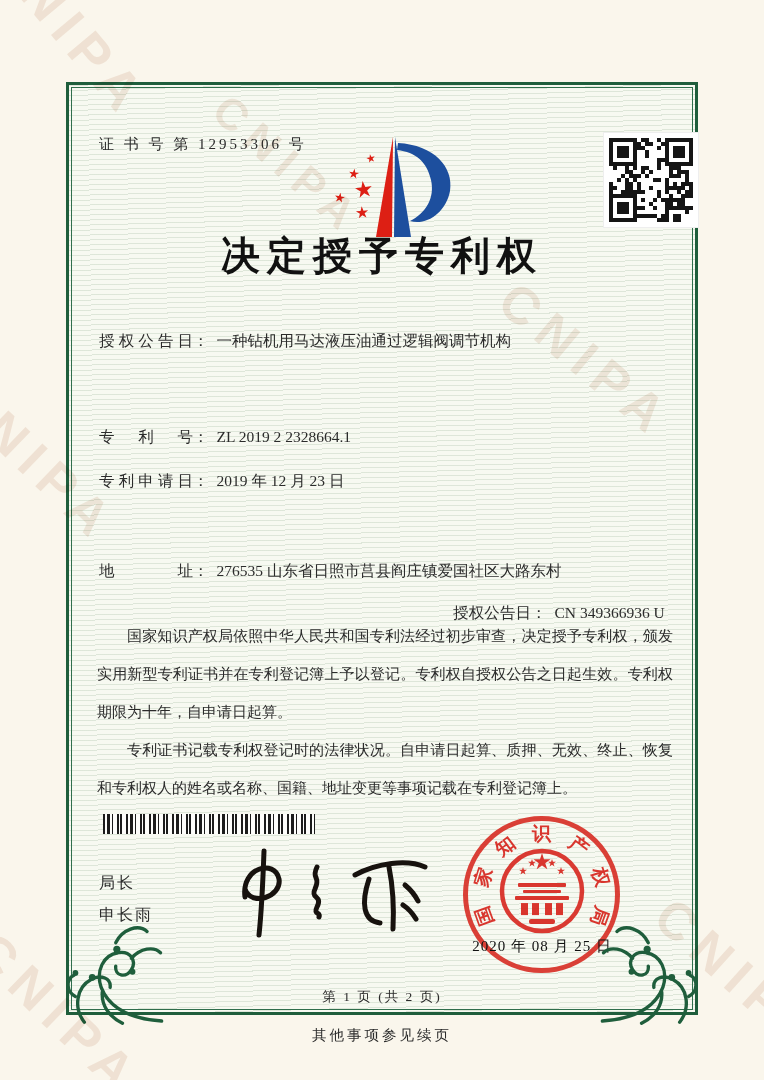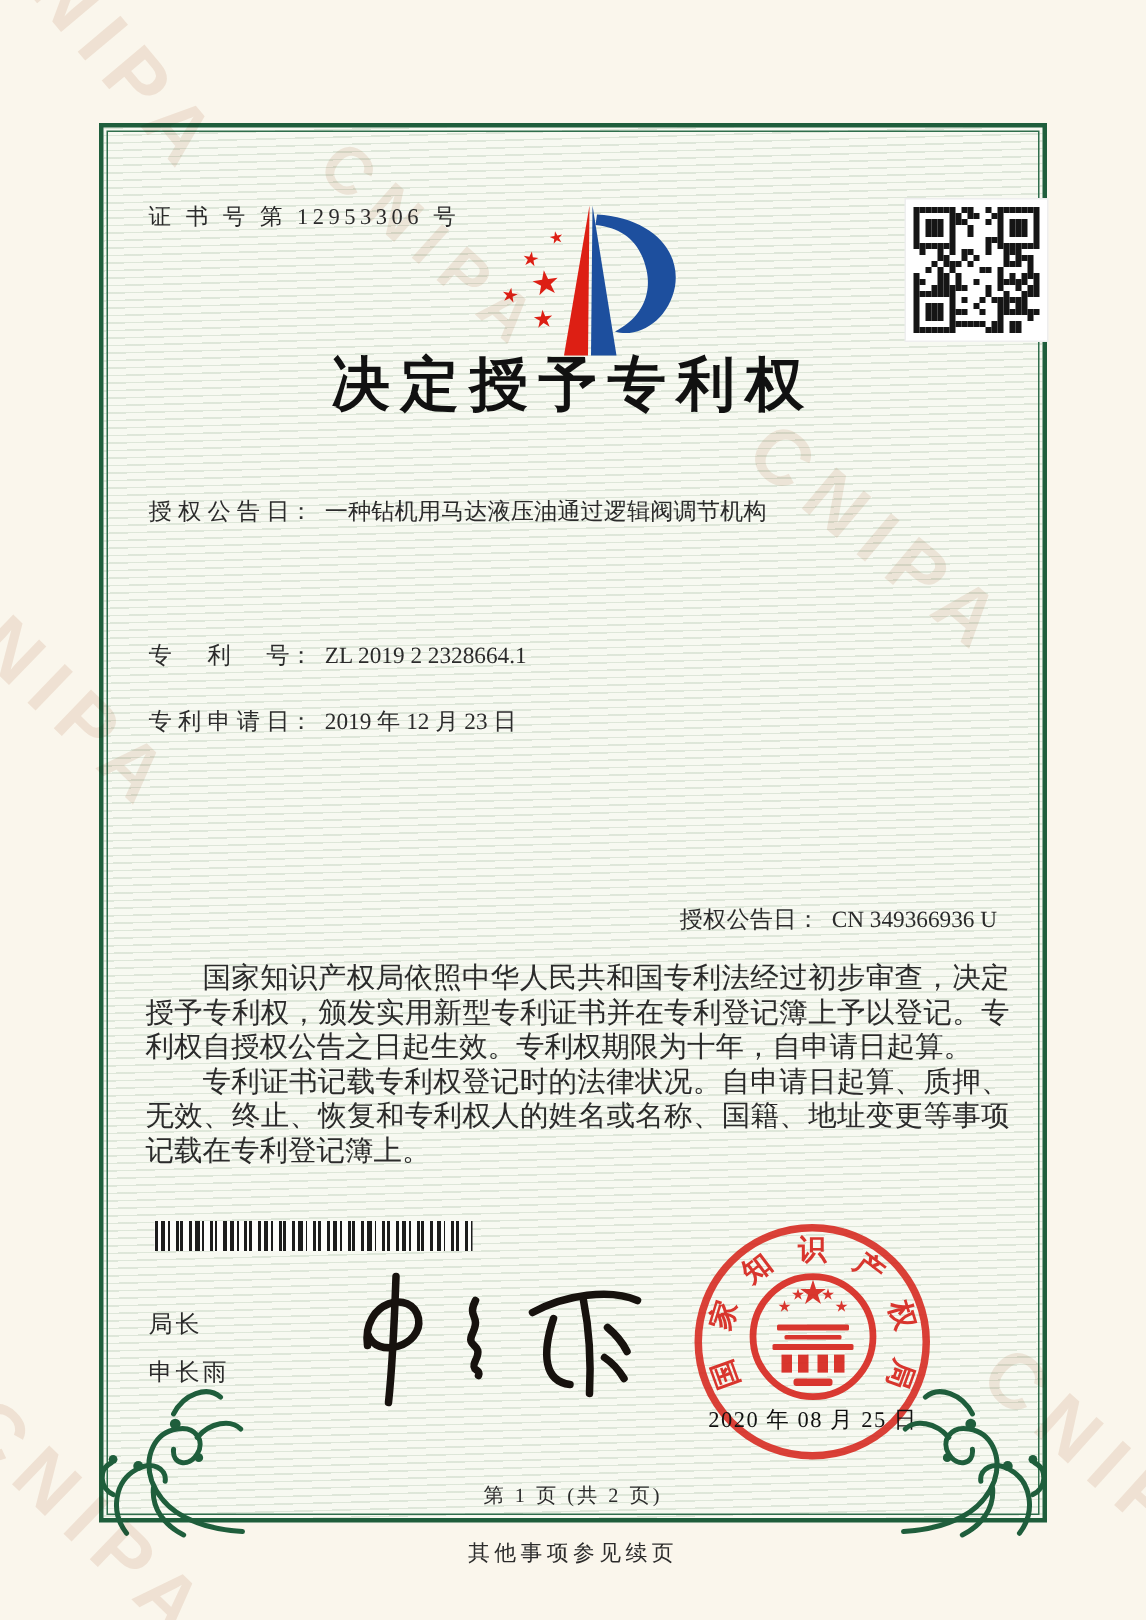"地址： 276535 山东省日照市莒县阎庄镇爱国社区大路东村" div.frow { html: none -> <div> <span>地址</span><span>：</span><span>276535 山东省日照市莒县阎庄镇爱国社区大路东村</span> </div> }
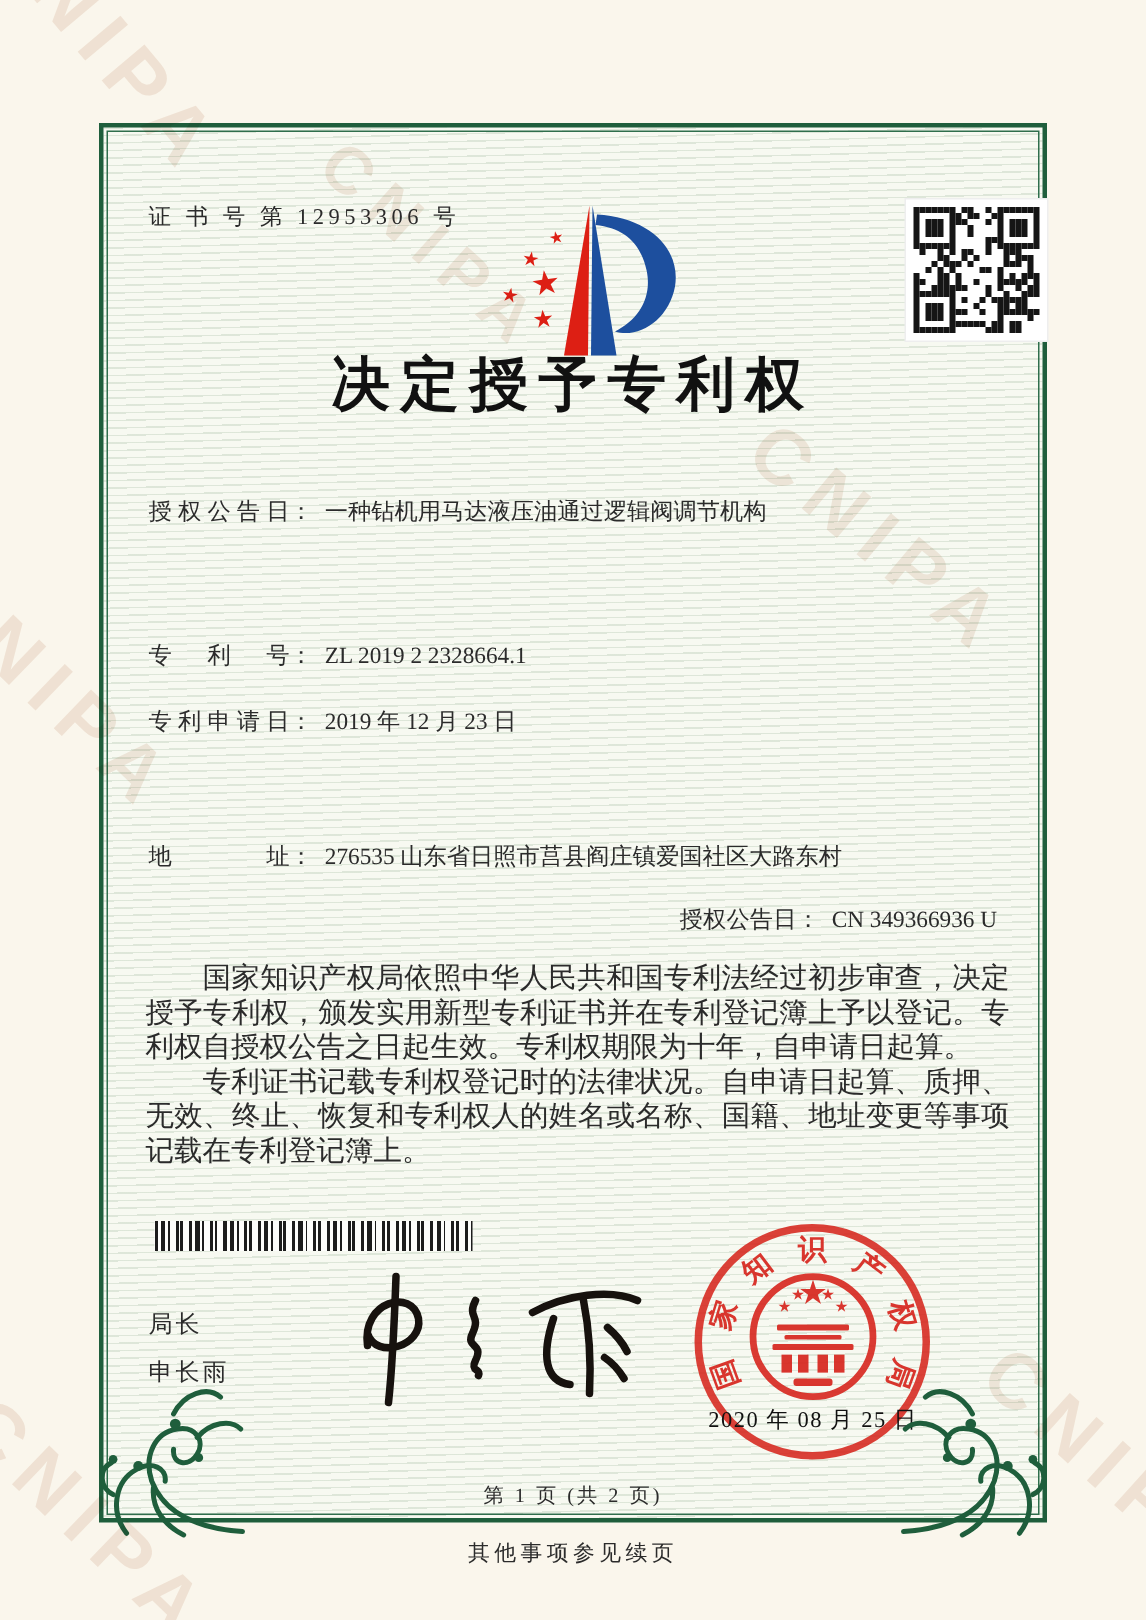"国家知识产权局依照中华人民共和国专利法经过初步审查，决定授予专利权，颁发实用新型" .legal { font-size: 19px -> 15px; line-height: 23px -> 38px; top: 556px -> 532px }
